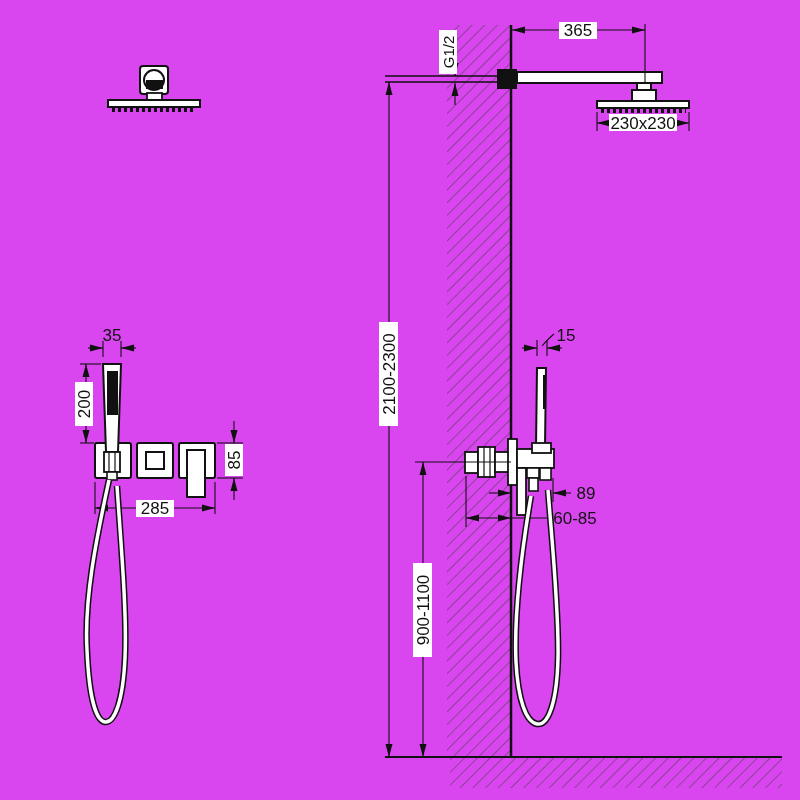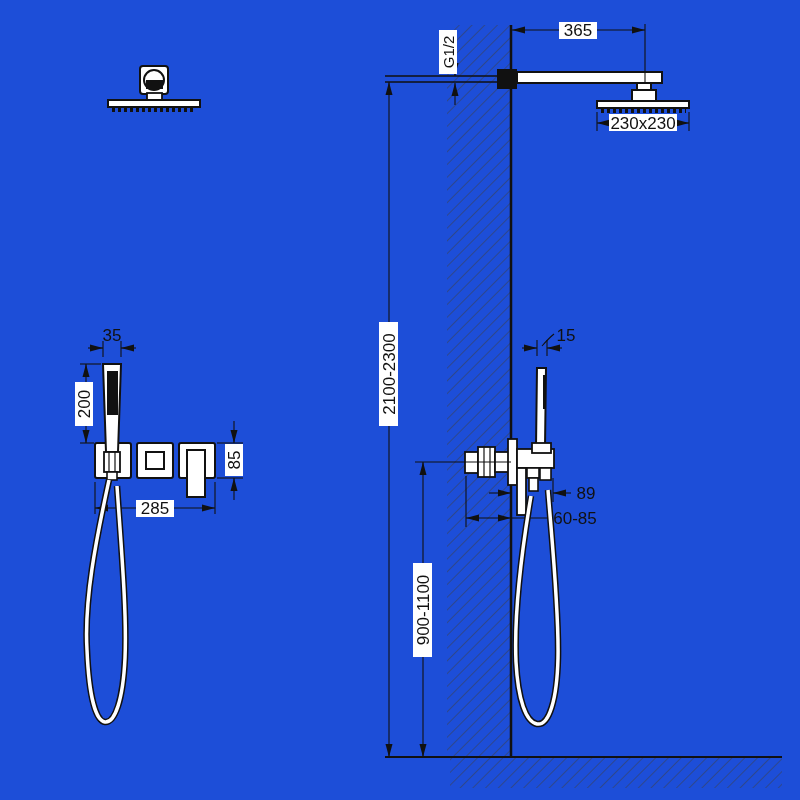"365" .page { background: #1d4ed8 -> #d946ef }
